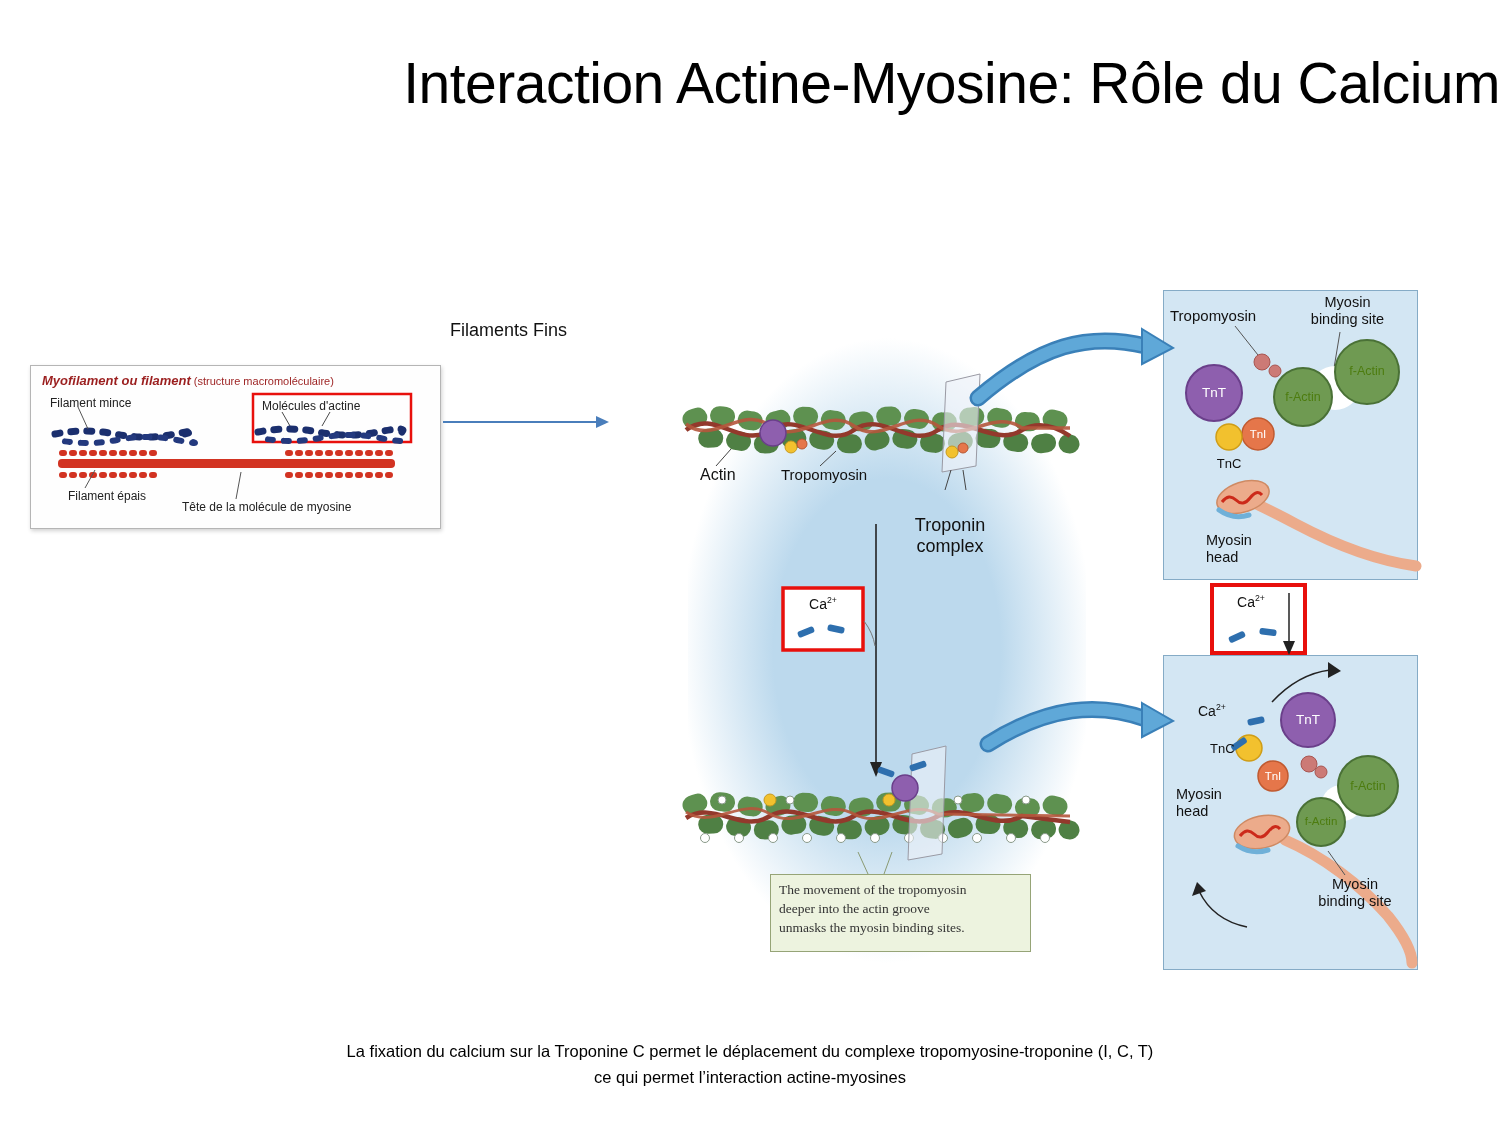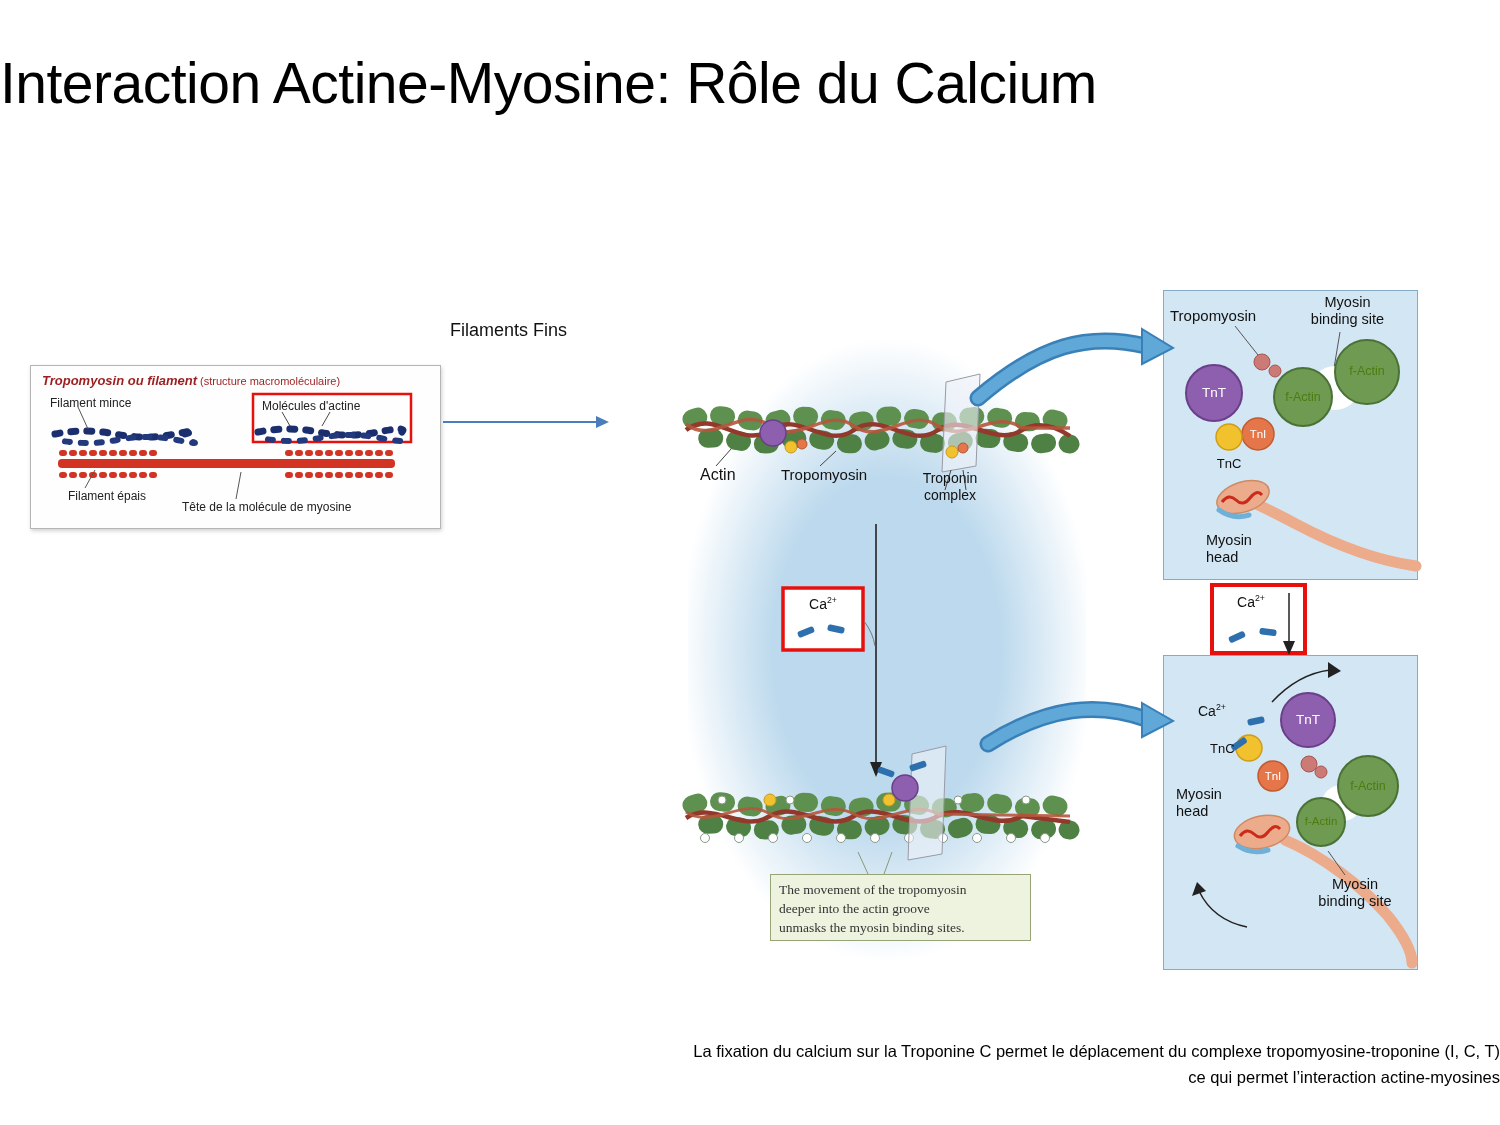"Interaction Actine-Myosine: Rôle du" .title { text-align: left -> right }
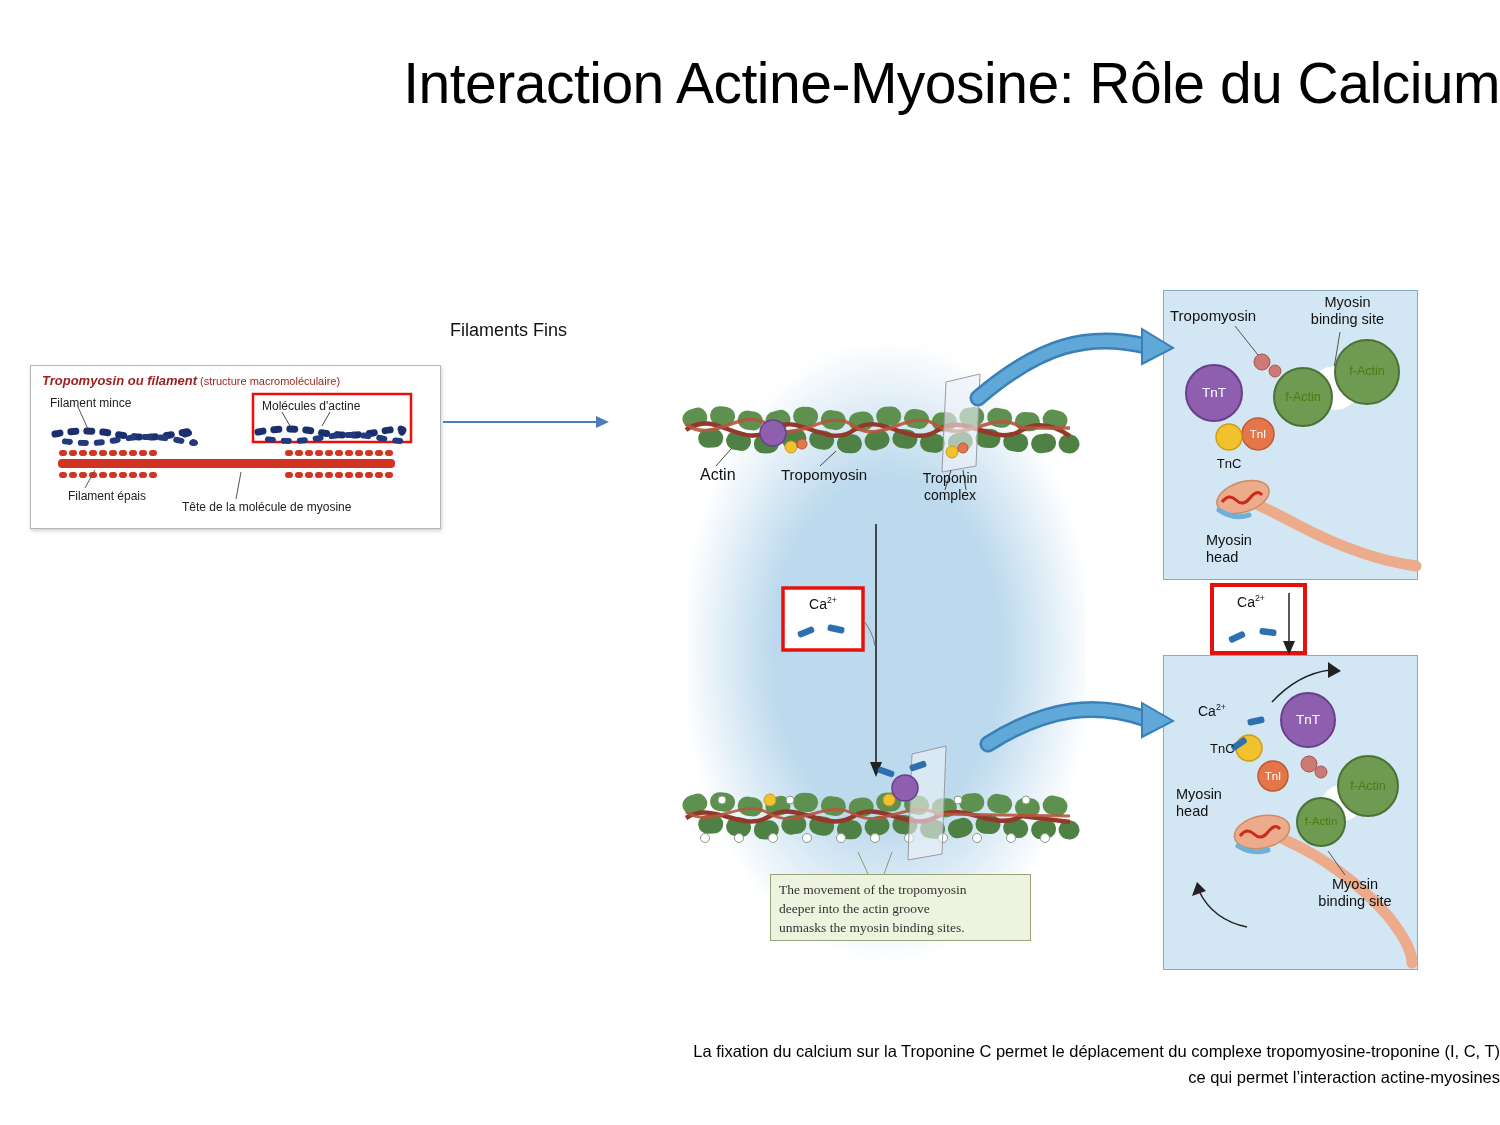"Tropomyosin ou filament" span.b { text: Tropomyosin -> Myofilament }
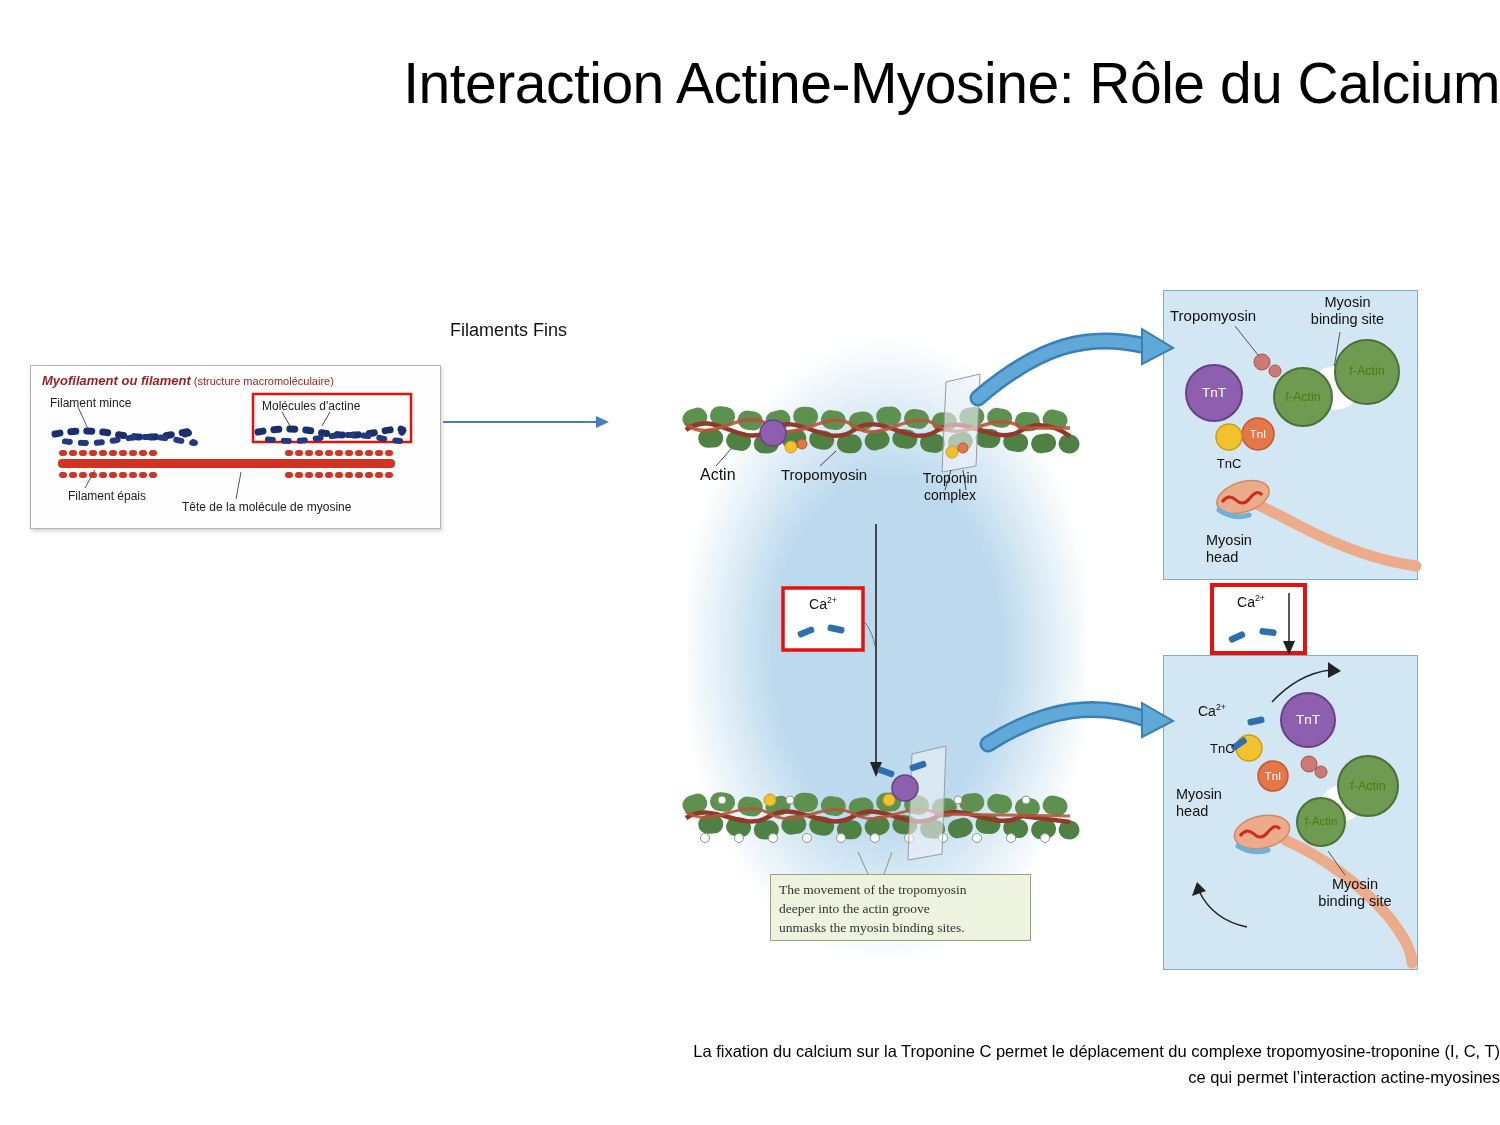"Troponin" div.lbl { font-size: 14px -> 18px; top: 470px -> 515px }
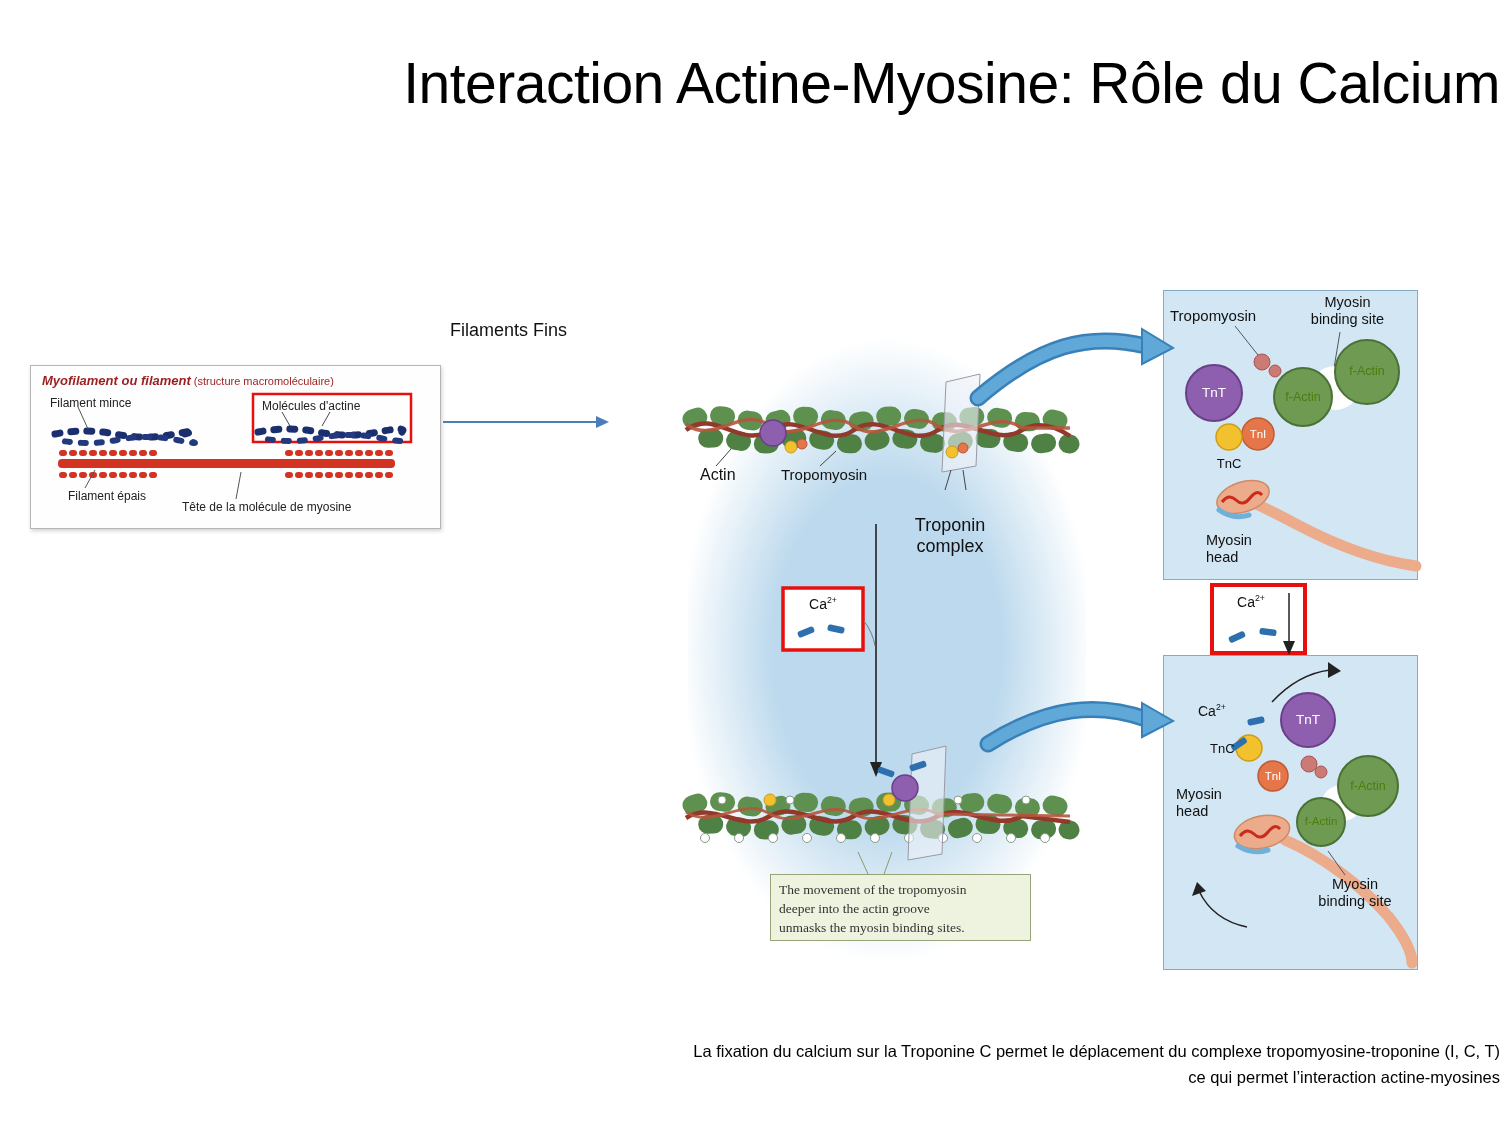"The movement of the tropomyosin" .notebox { height: 67px -> 78px }
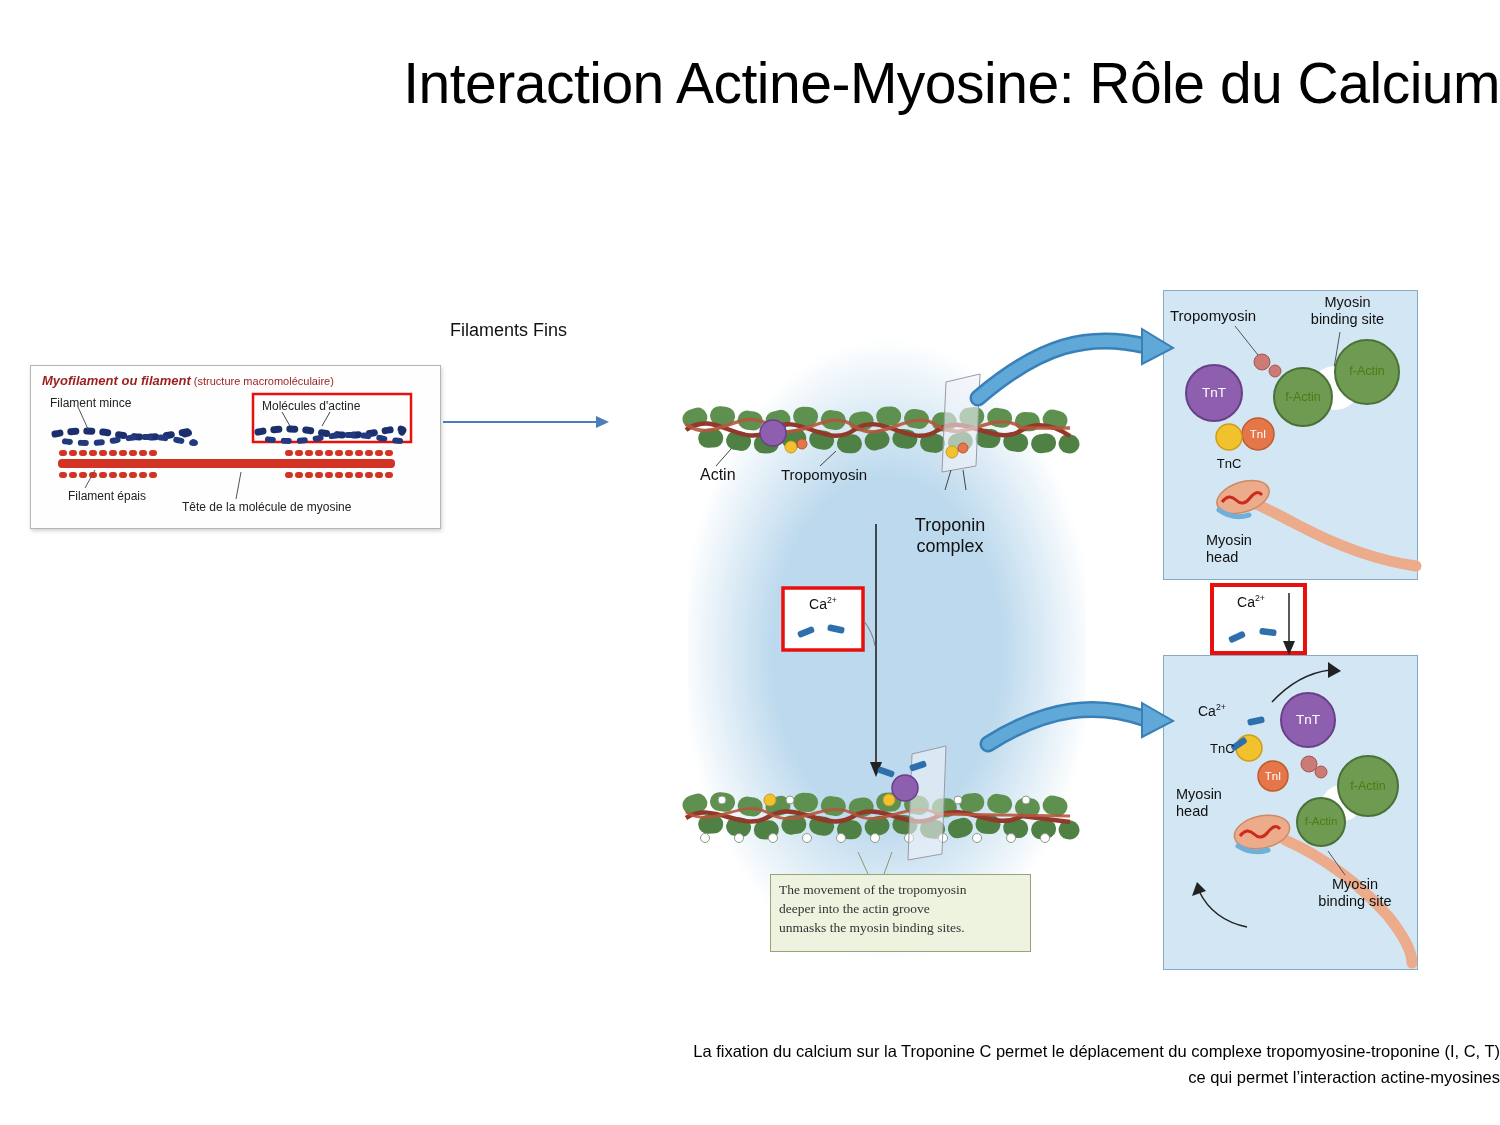"La fixation du calcium sur" .cap { text-align: right -> center }
